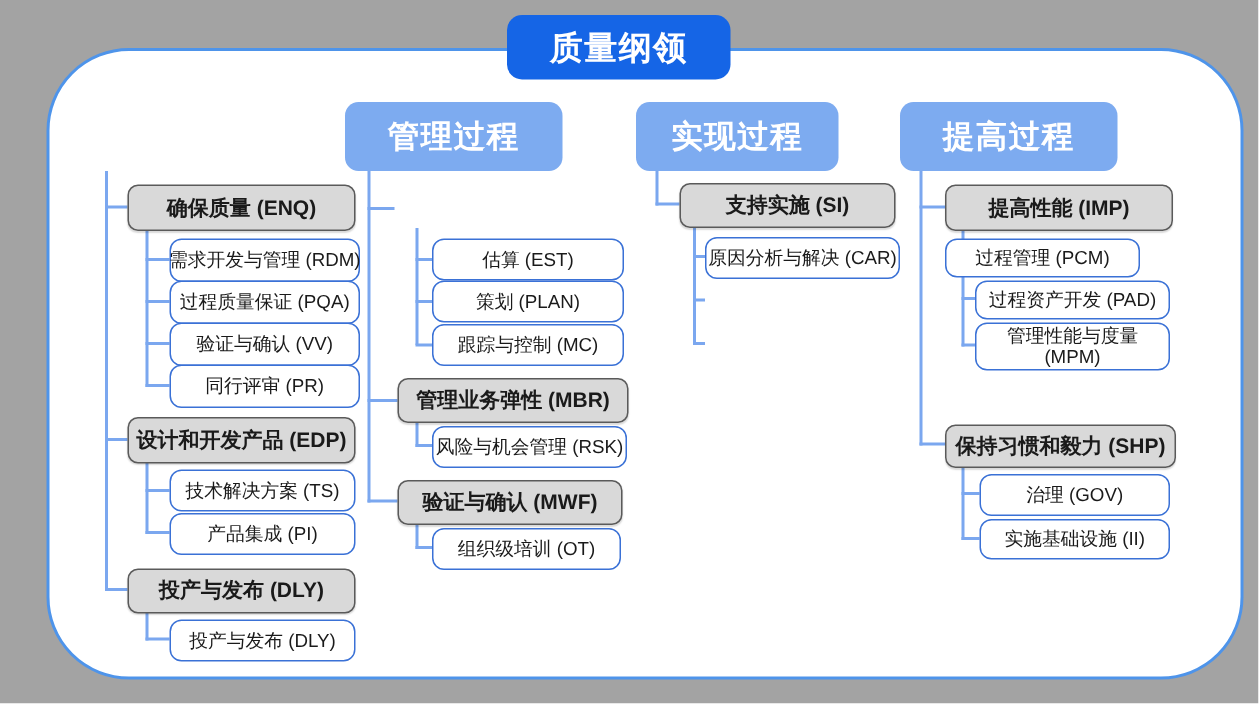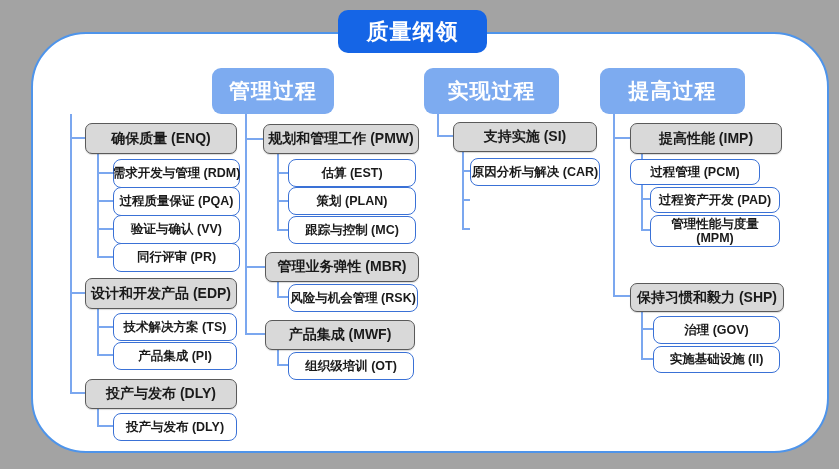"管理过程" div.hdr { left: 212px -> 230px; width: 122px -> 145px }
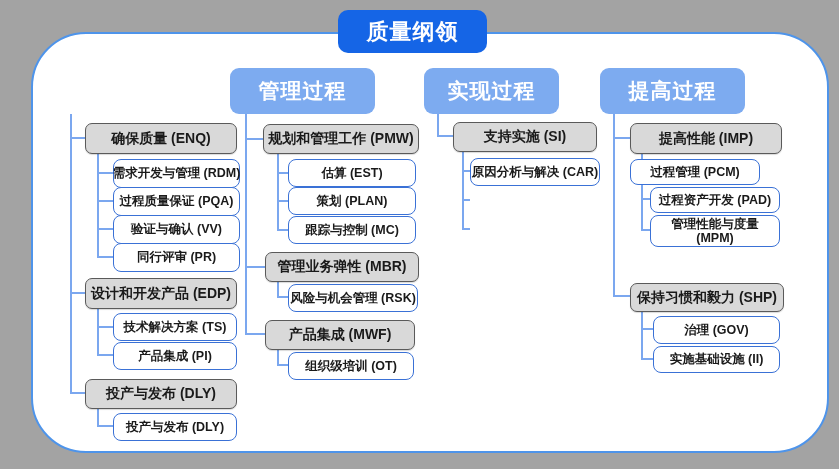"规划和管理工作 (PMW)" div.g { html: <div>规划和管理工作 (PMW)</div> -> none }
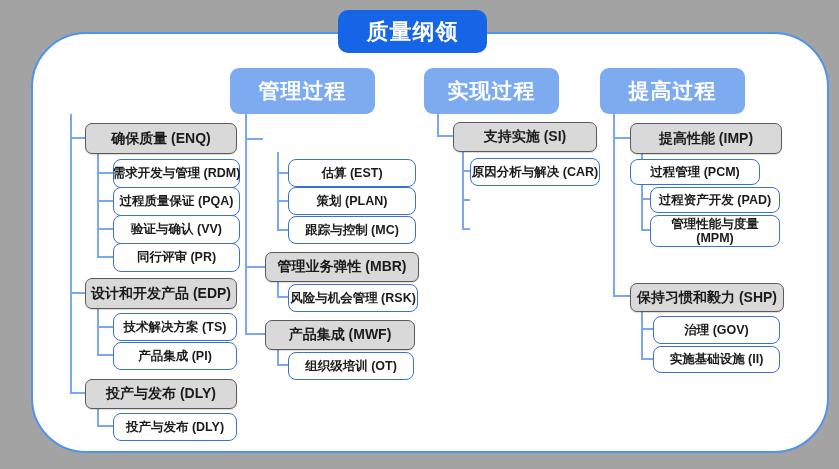"需求开发与管理 (RDM)" .n { font-weight: bold -> normal }
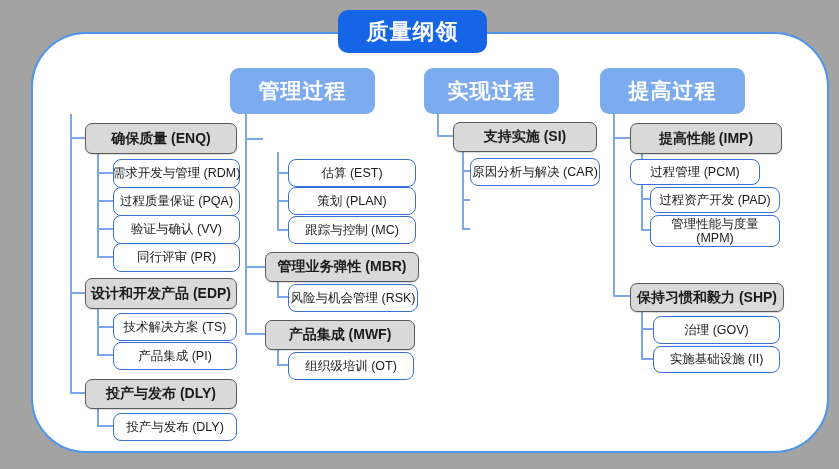"产品集成 (MWF)" div.g { text: 产品集成 -> 验证与确认 }
